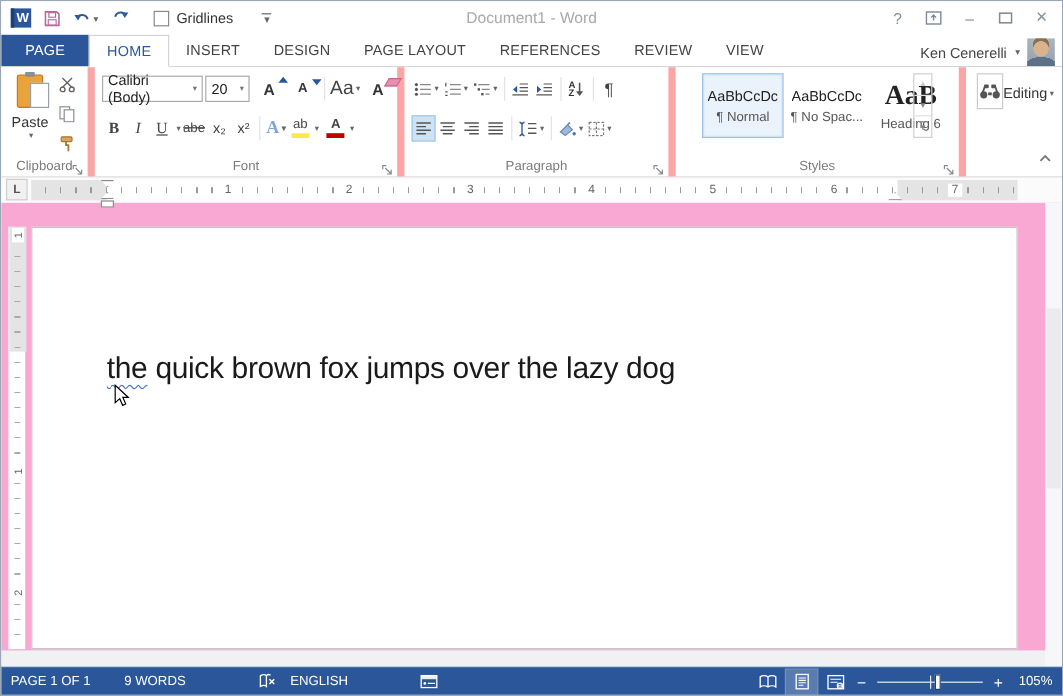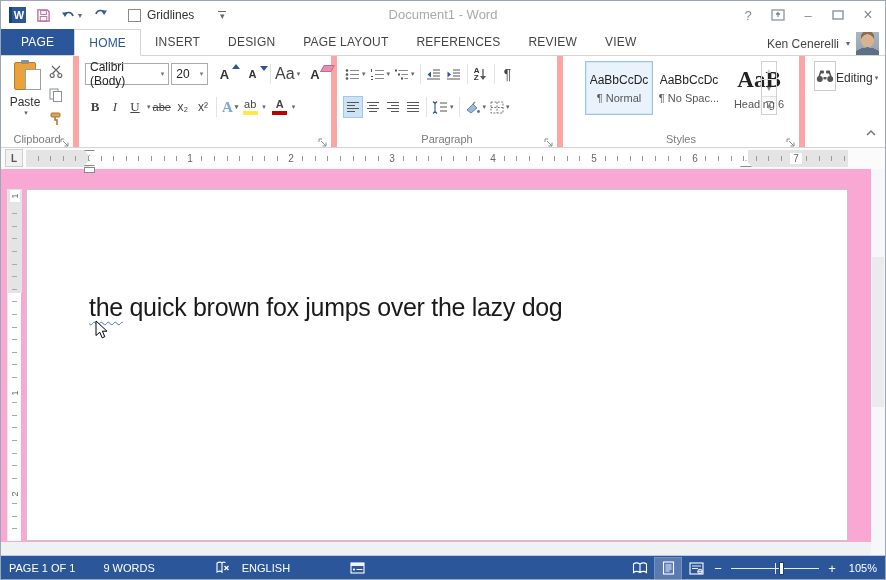"Font" div.rgroup-label { html: none -> <div>Font</div> }
